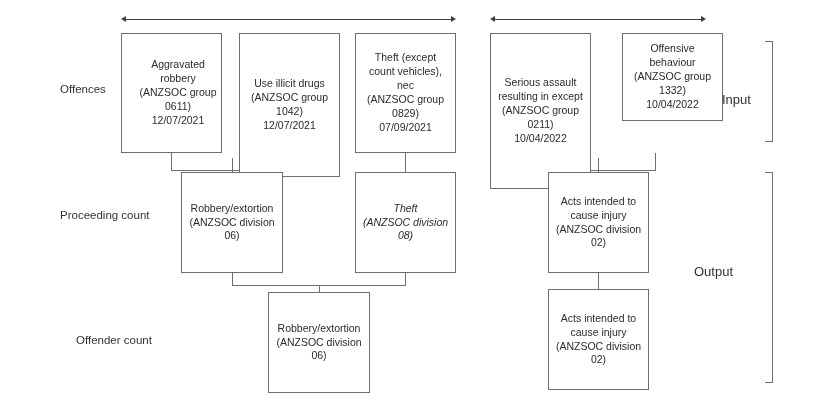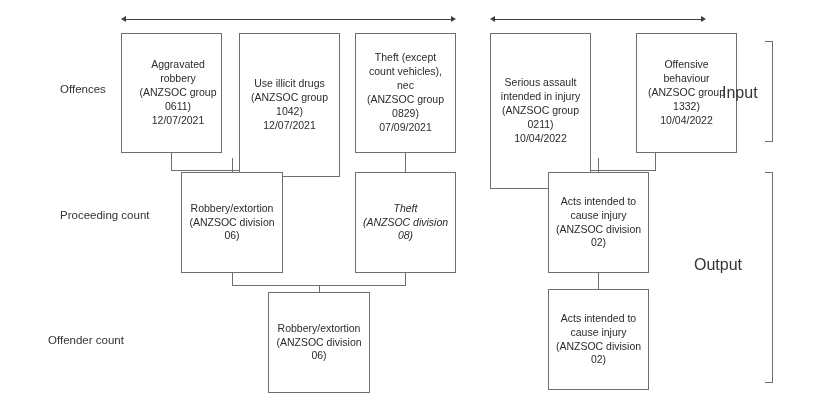"Offensive" div.node { height: 120px -> 88px; left: 636px -> 622px }
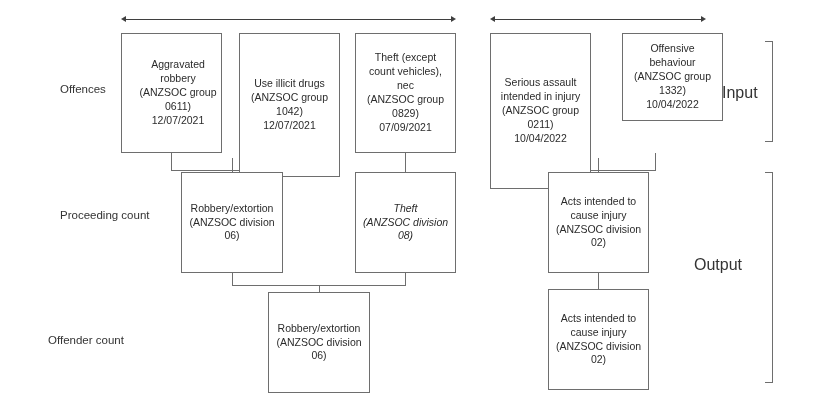"intended in injury" span { text: intended in injury -> resulting in except }
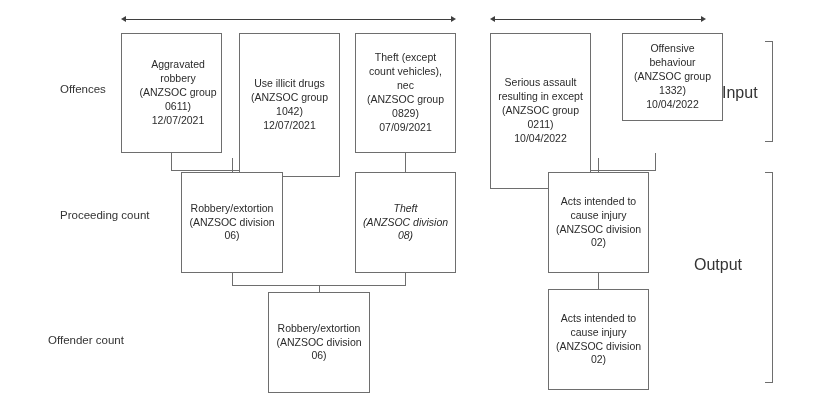"Input" .bracket-label { font-size: 16px -> 13px; margin-top: none -> 8px }
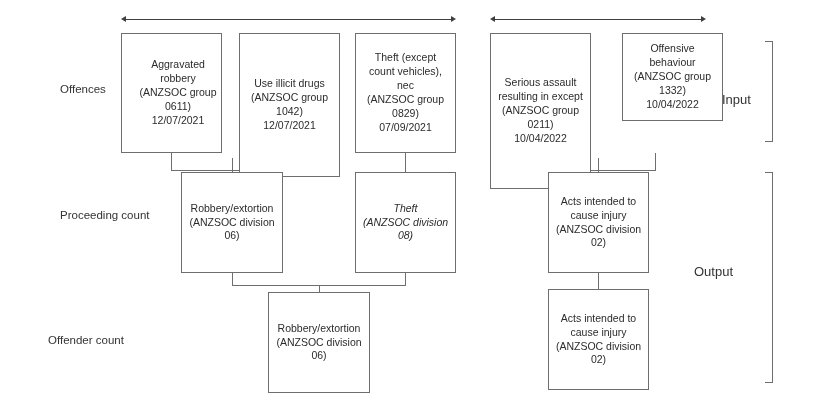"Offender count" div.row-label { left: 48px -> 76px }
